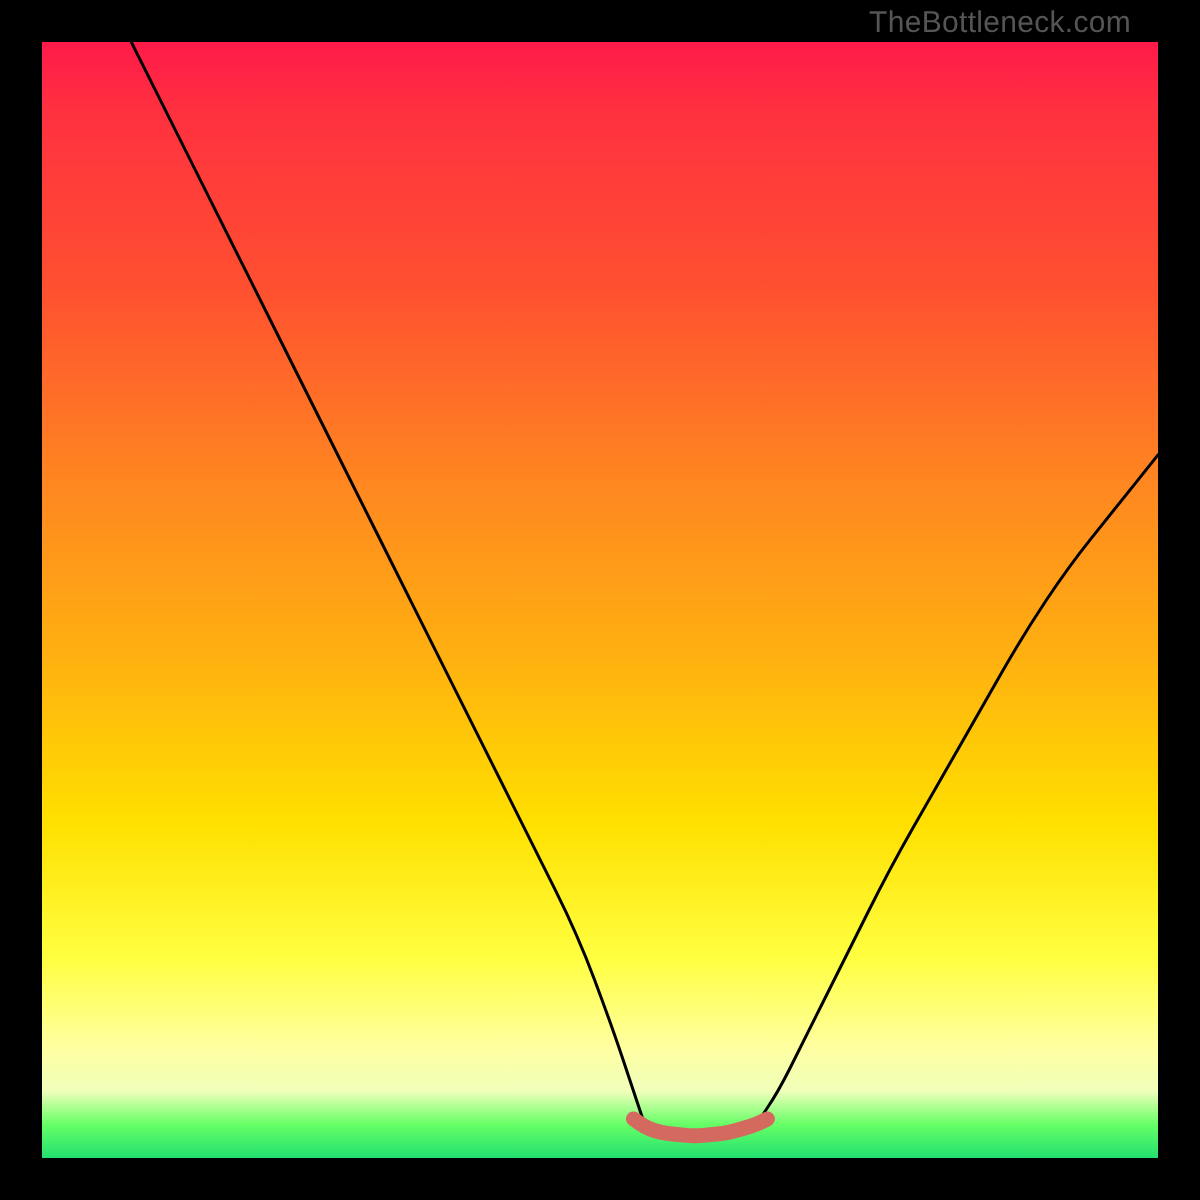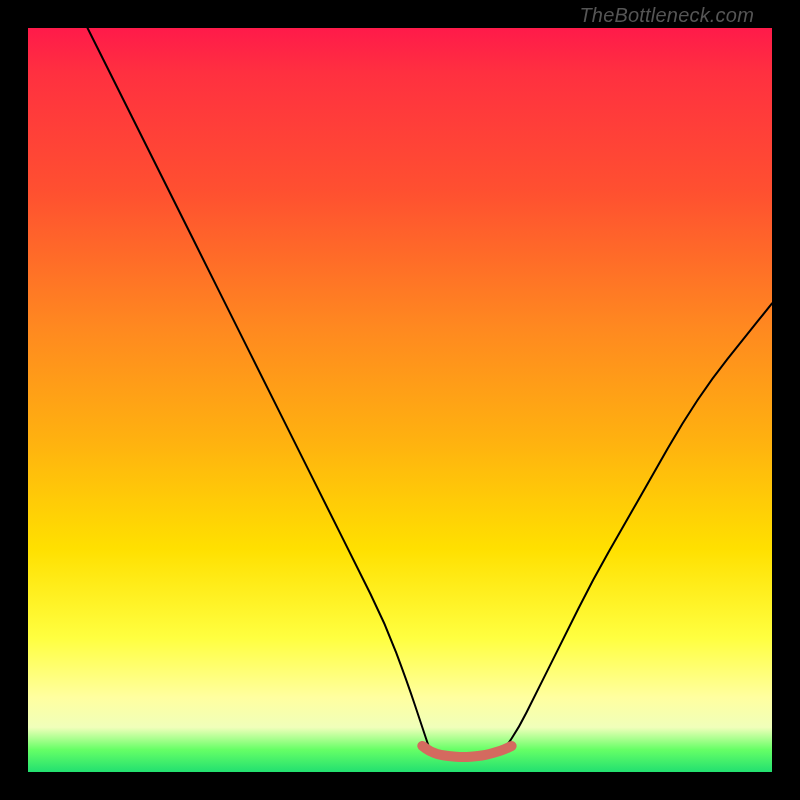"TheBottleneck.com" .frame { font-style: italic -> none }
